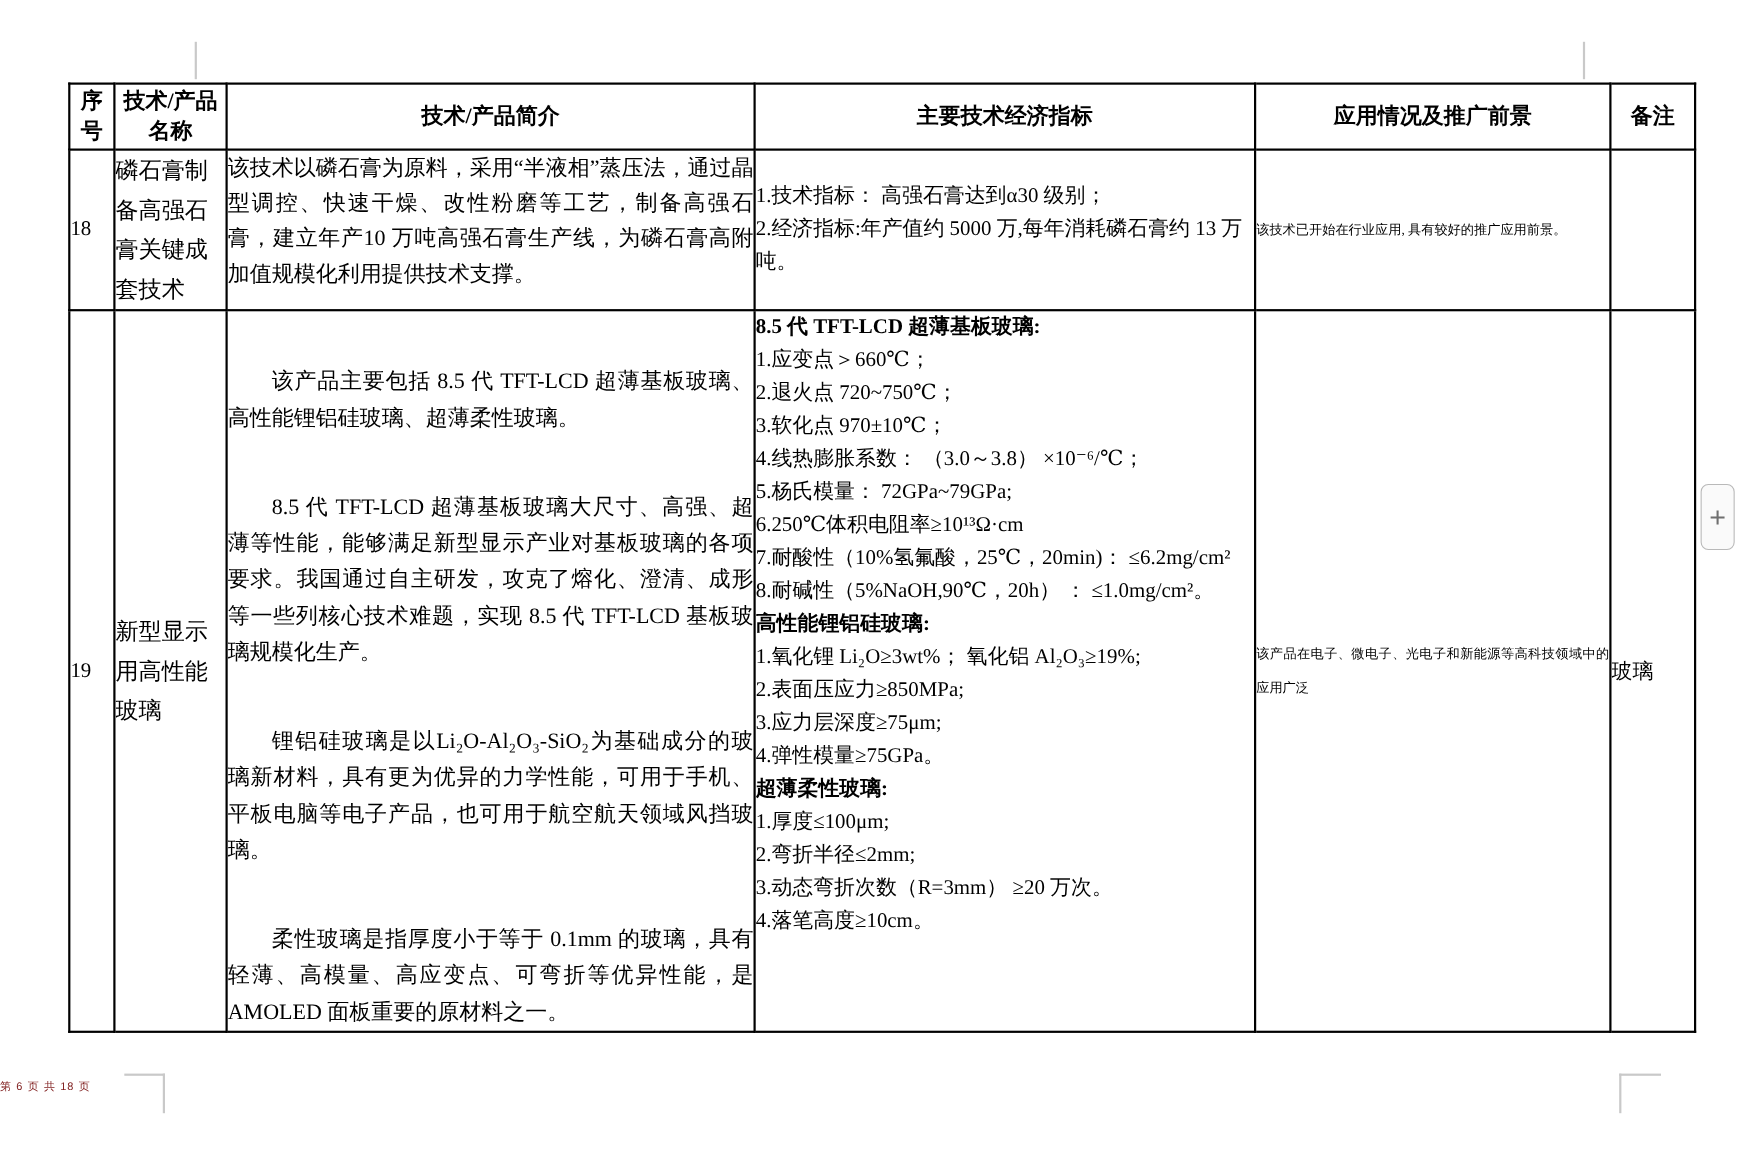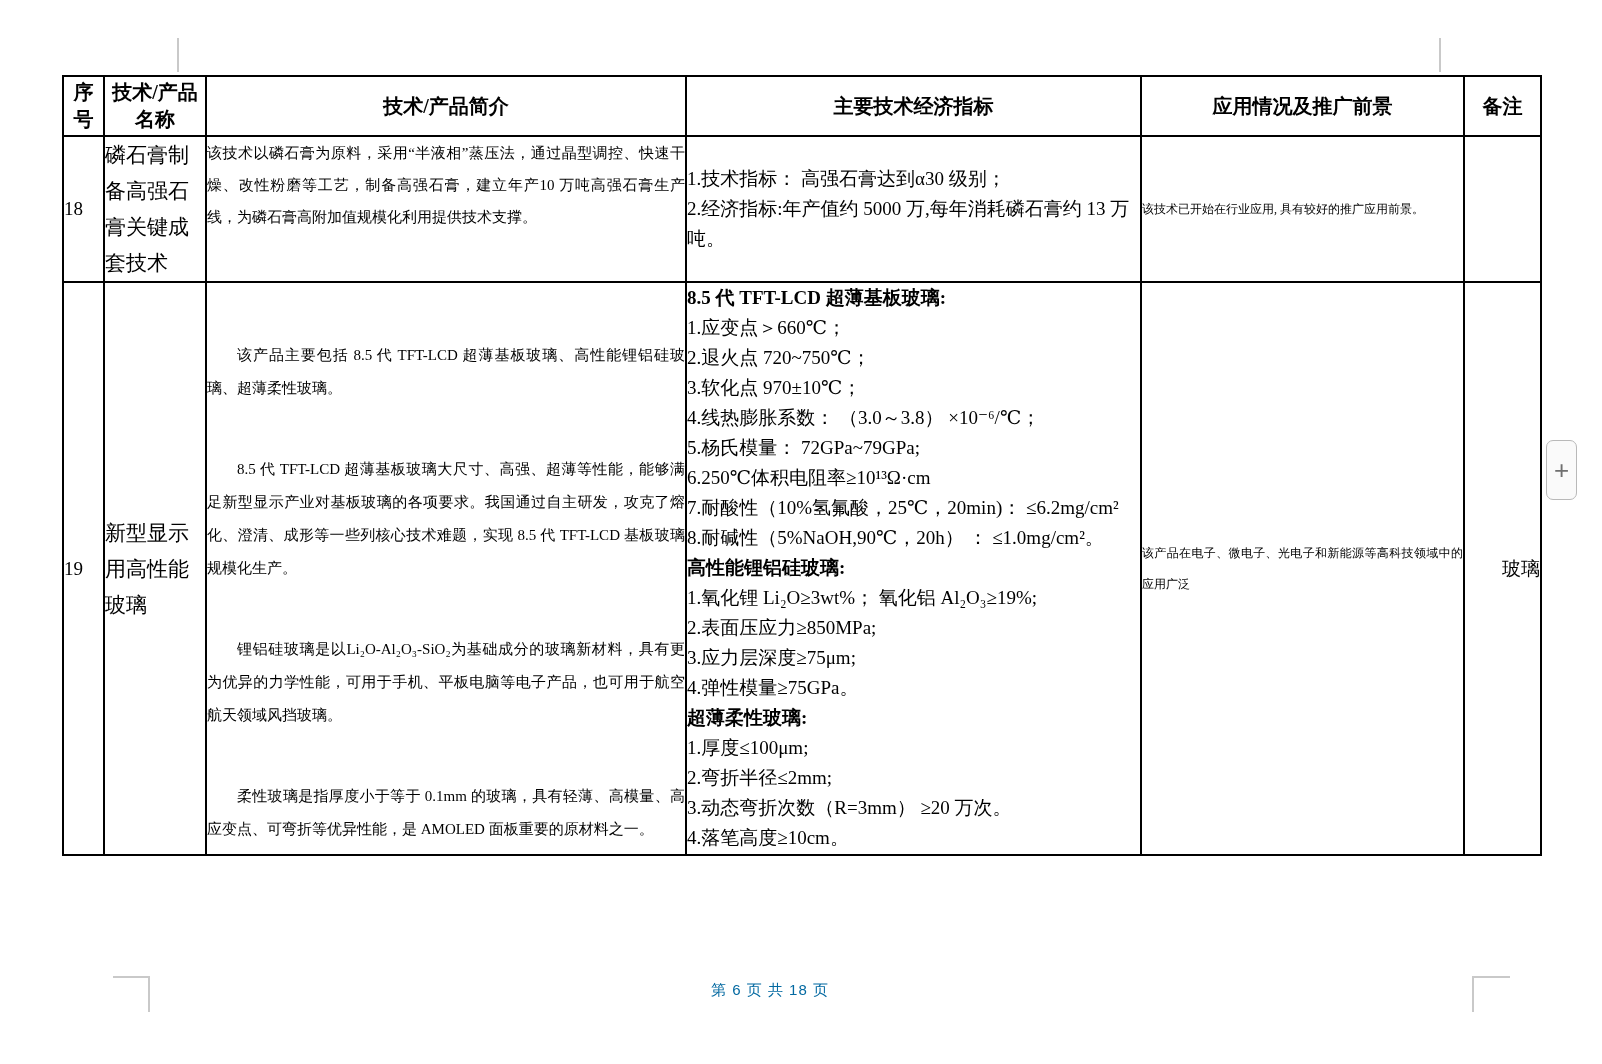"该技术以磷石膏为原料，采用“半液相”蒸压法，通过晶型调控、快速干燥、改性粉磨等工" .cell-intro { font-size: 15px -> 20px }
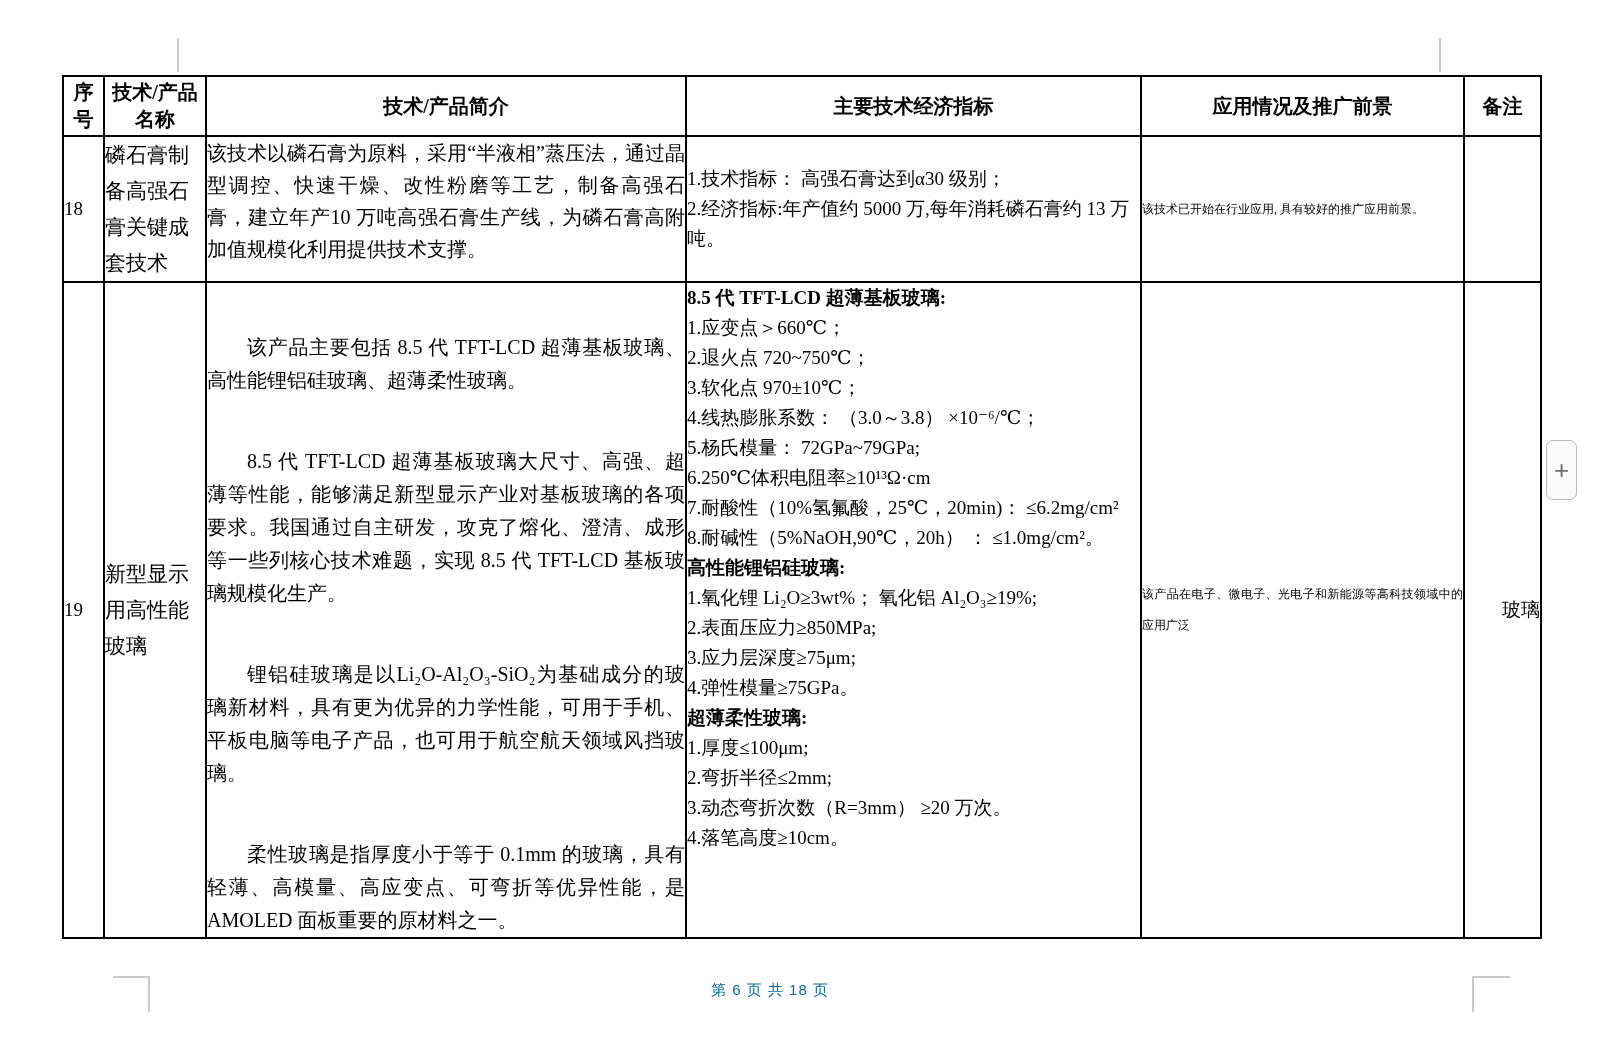"玻璃" .cell-remark { text-align: right -> left }
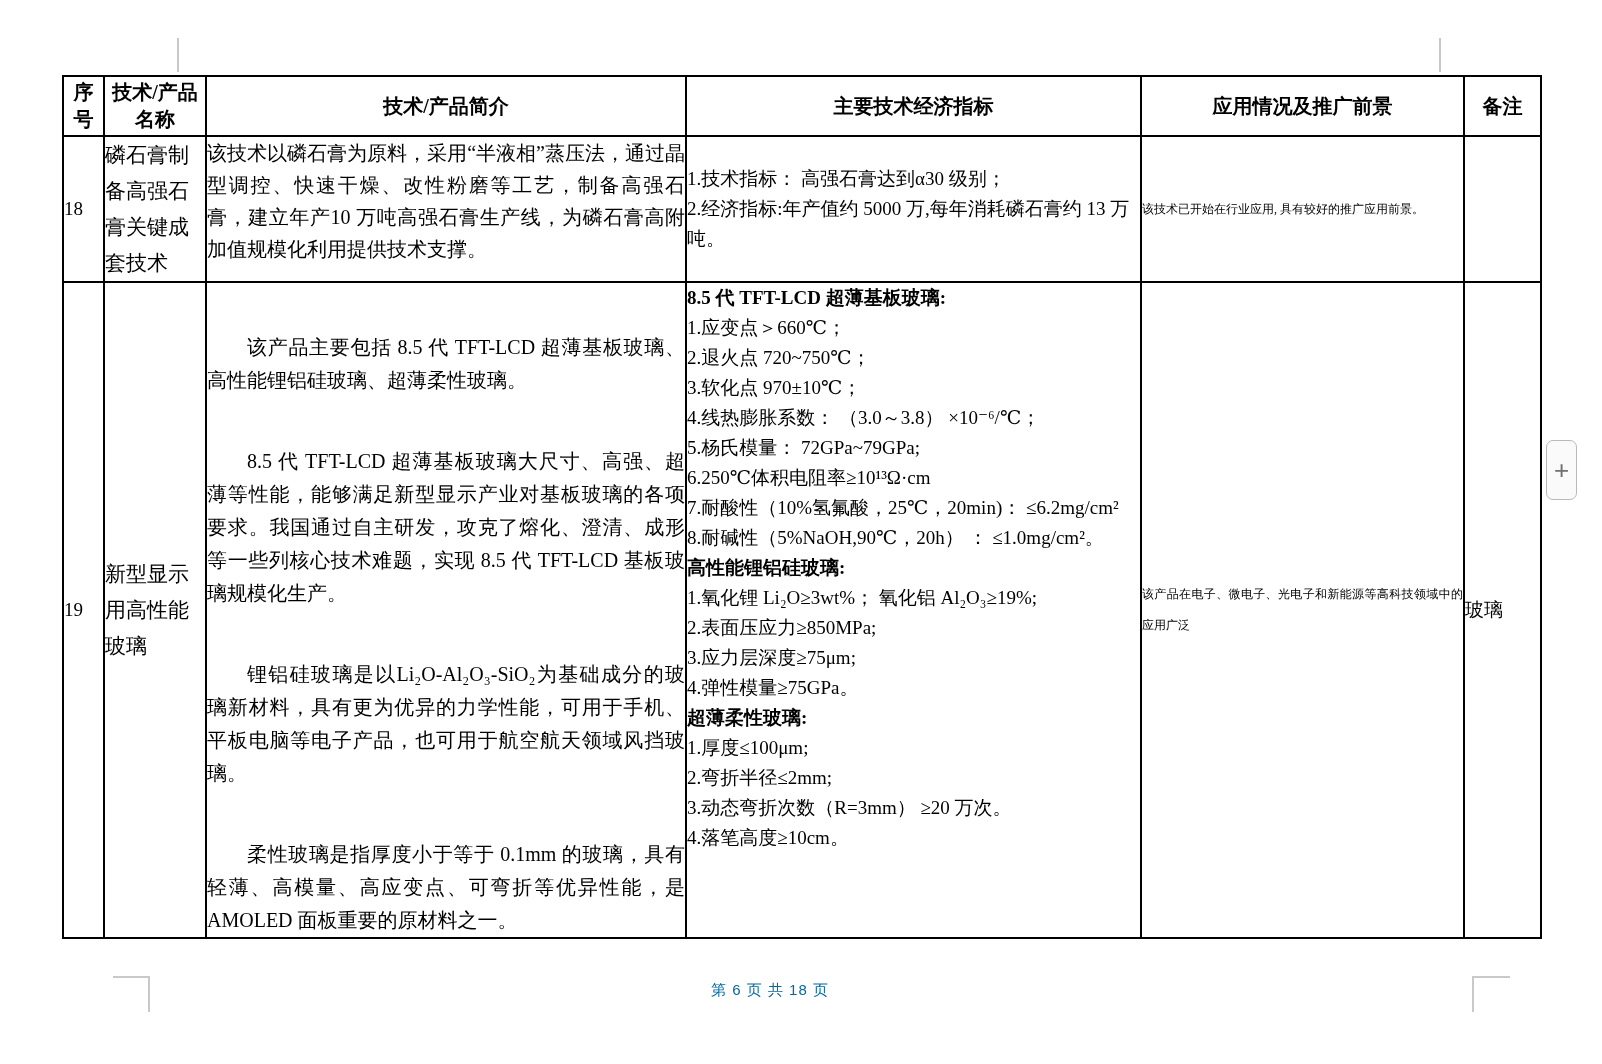"第 6 页 共 18" .footer { color: #0369a1 -> #7f1d1d; font-size: 15px -> 10px; text-align: center -> none }
